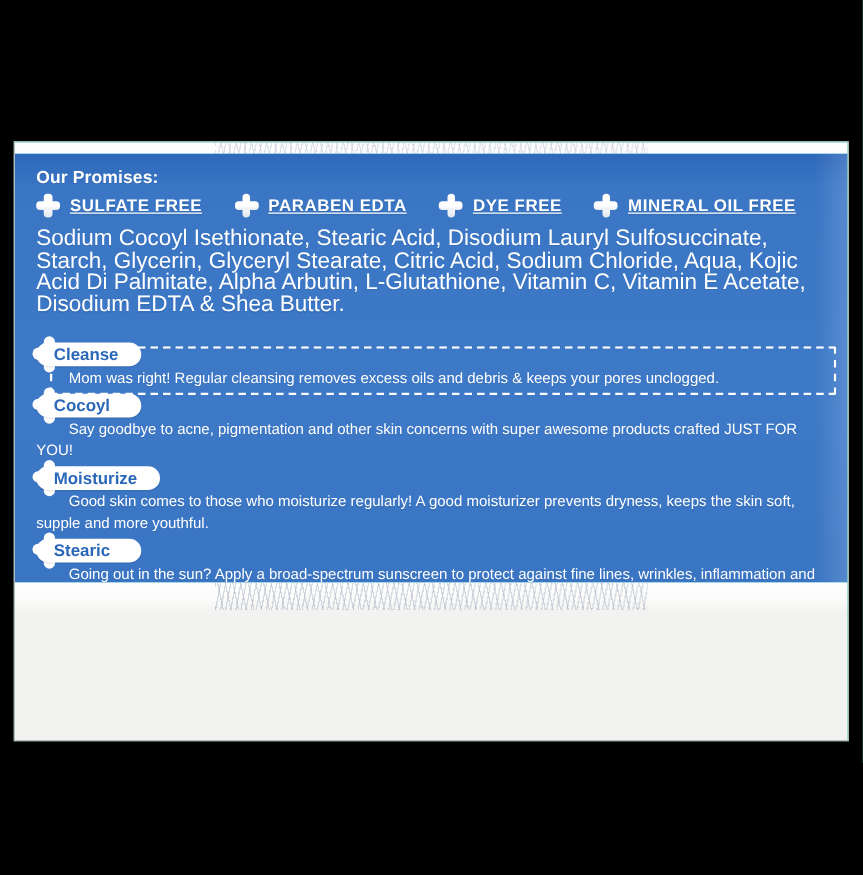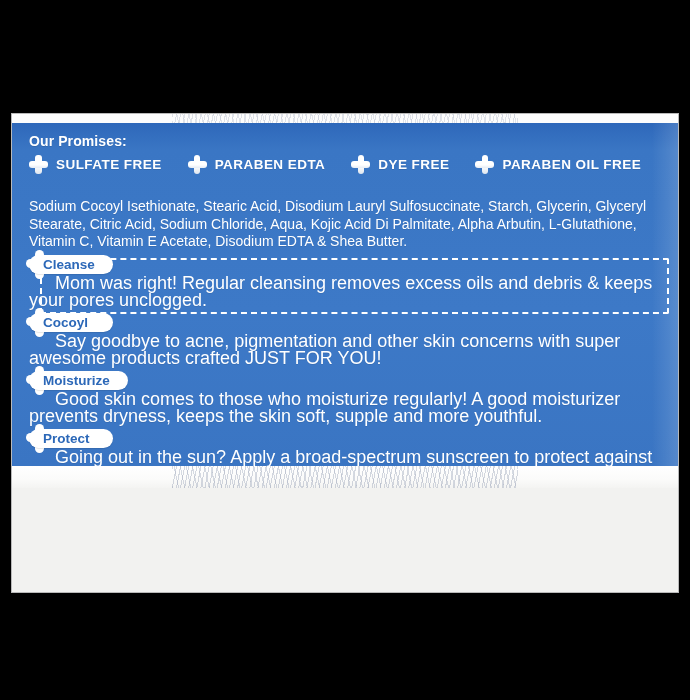"SULFATE FREE" .promise-row { margin: 0 0 24px 0 -> 0 0 8px 0; text-decoration: none -> underline }
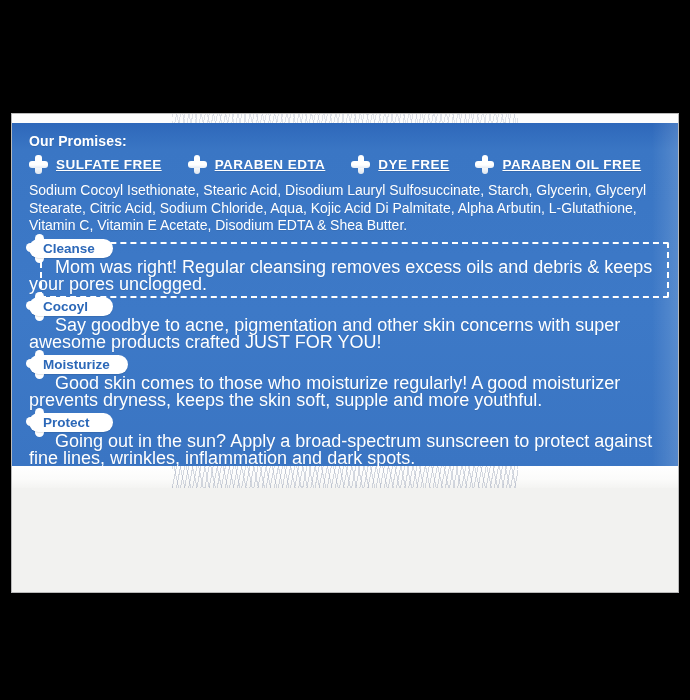"PARABEN OIL FREE" span.promise-label { text: PARABEN -> MINERAL }
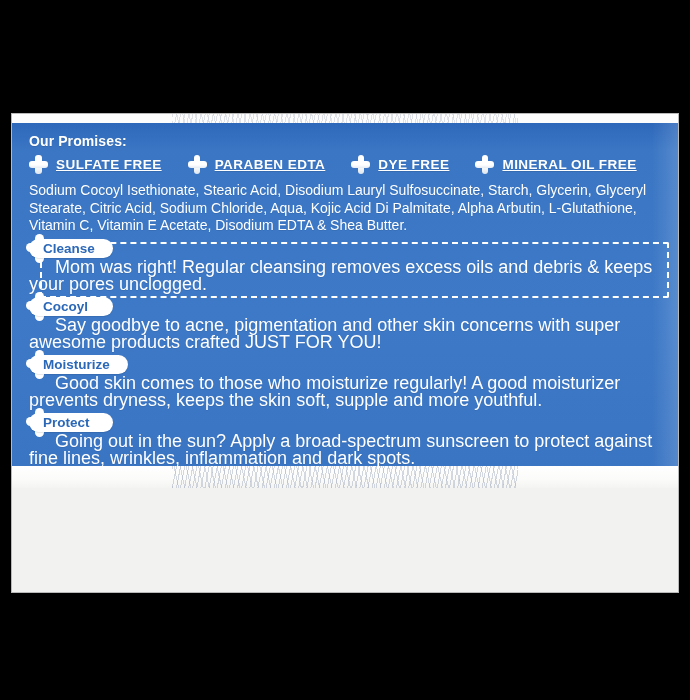"Sodium Cocoyl Isethionate, Stearic Acid," .ingredients-body { font-size: 14px -> 18px }
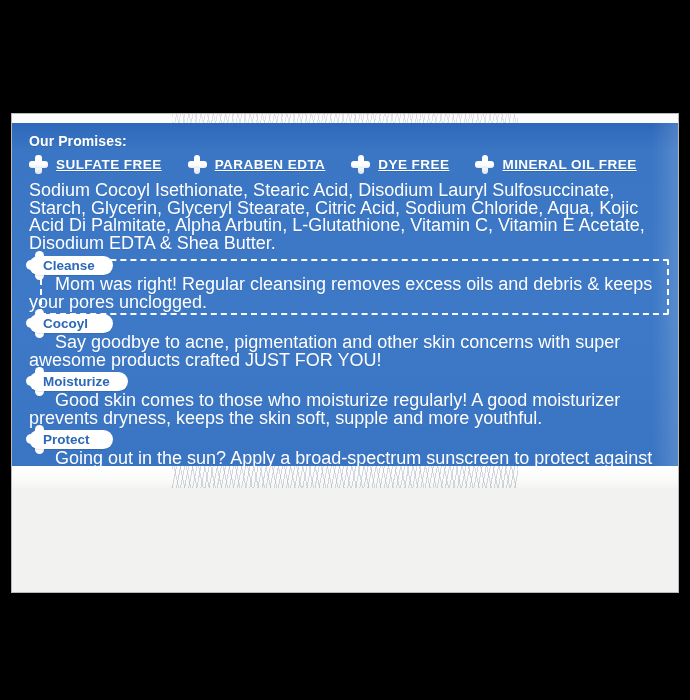"Cleanse" .steps { margin-top: 4px -> 22px }
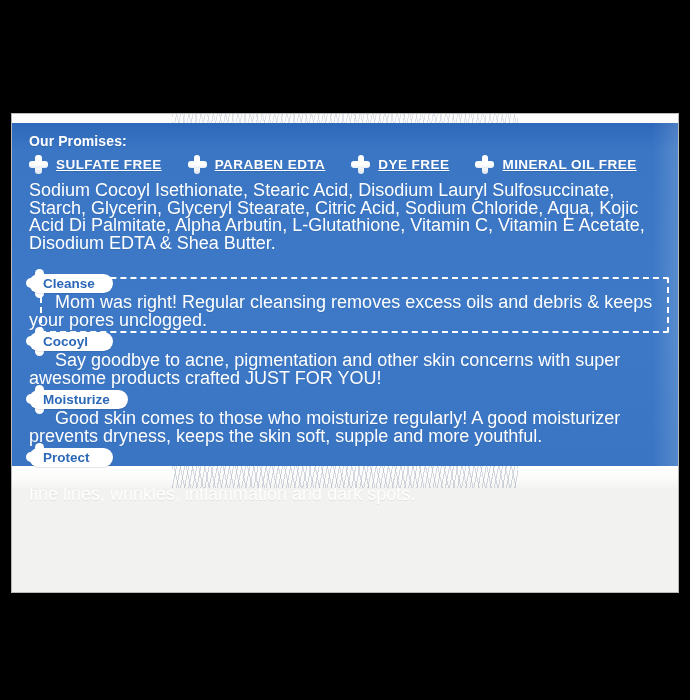"Mom was right! Regular cleansing" .step-body { font-size: 18px -> 12px }
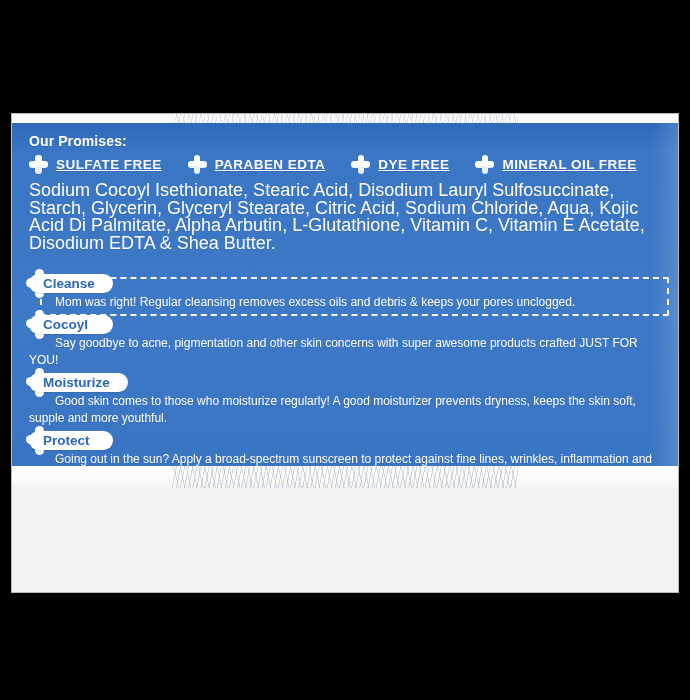"Protect" span.step-pill { text: Protect -> Stearic }
